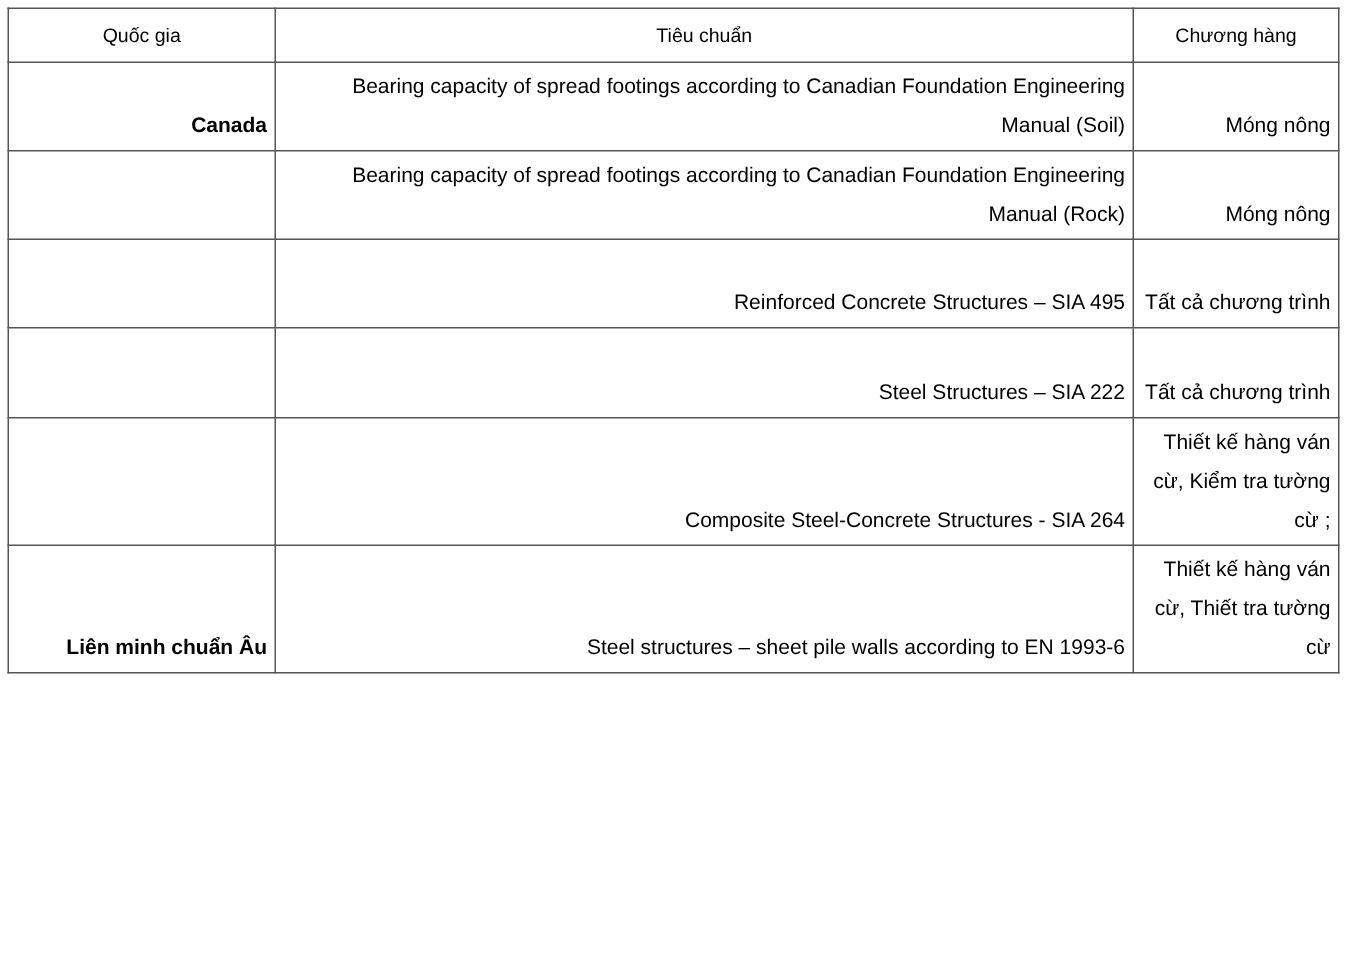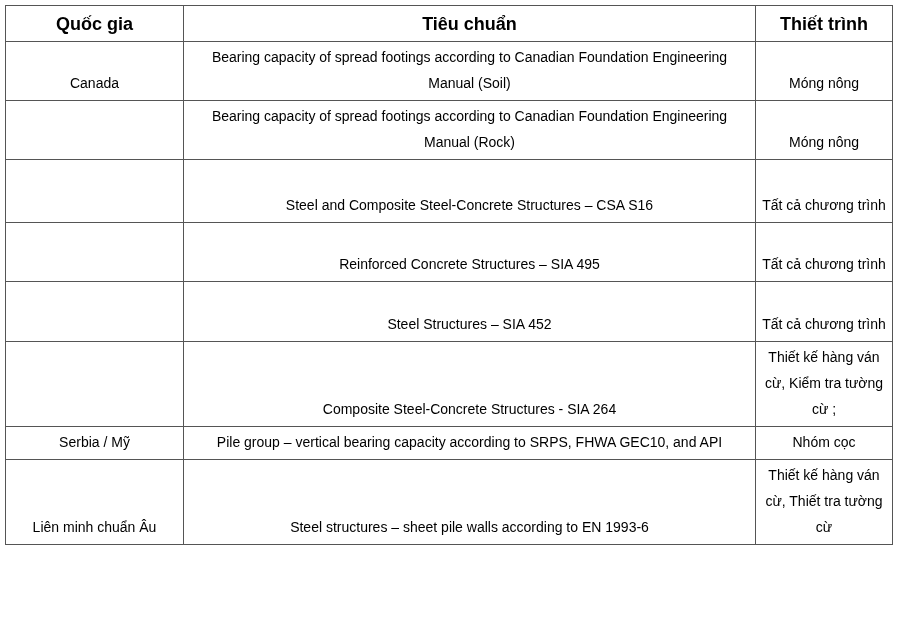"Quốc gia" table.standards th { font-size: 18px -> 13px; font-weight: bold -> normal }
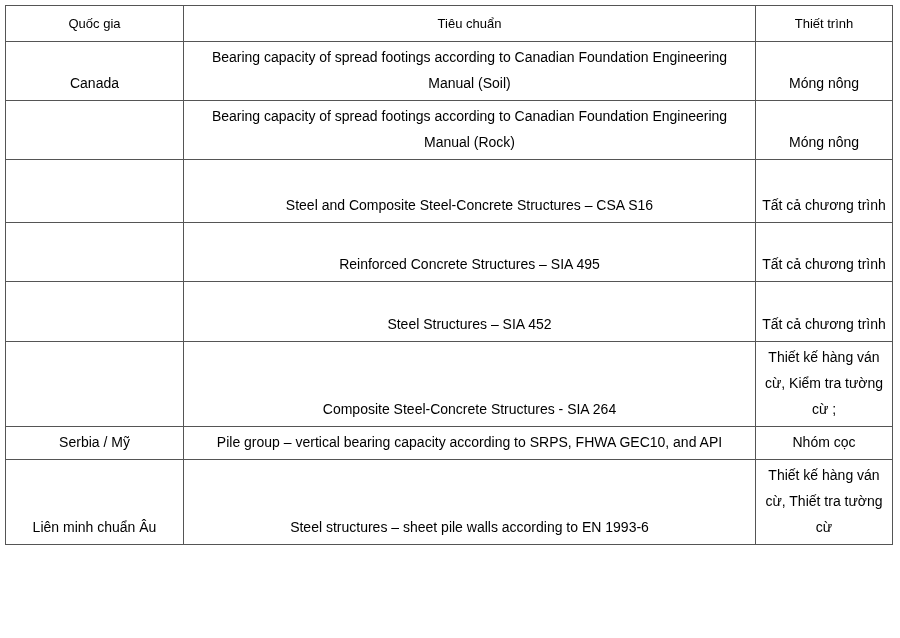"Thiết trình" th { text: Thiết trình -> Chương hàng }
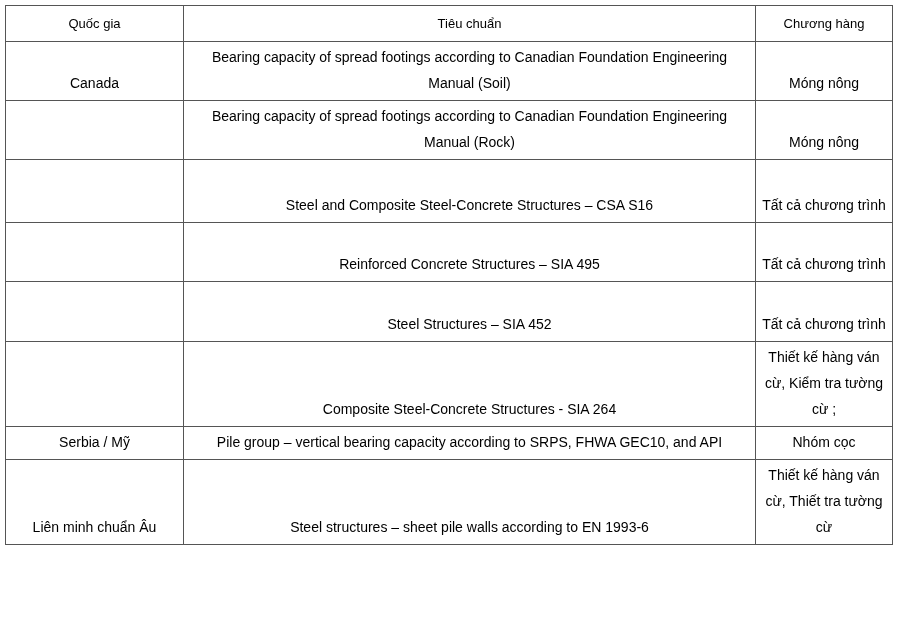"Bearing capacity of spread footings" table.standards td { text-align: center -> right }
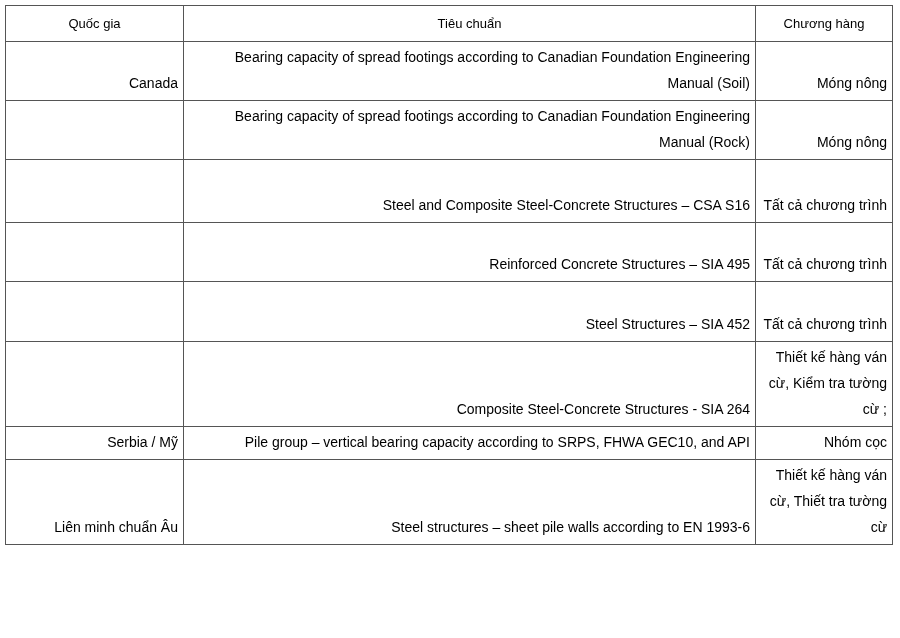"Canada" table.standards td.country { font-weight: normal -> bold }
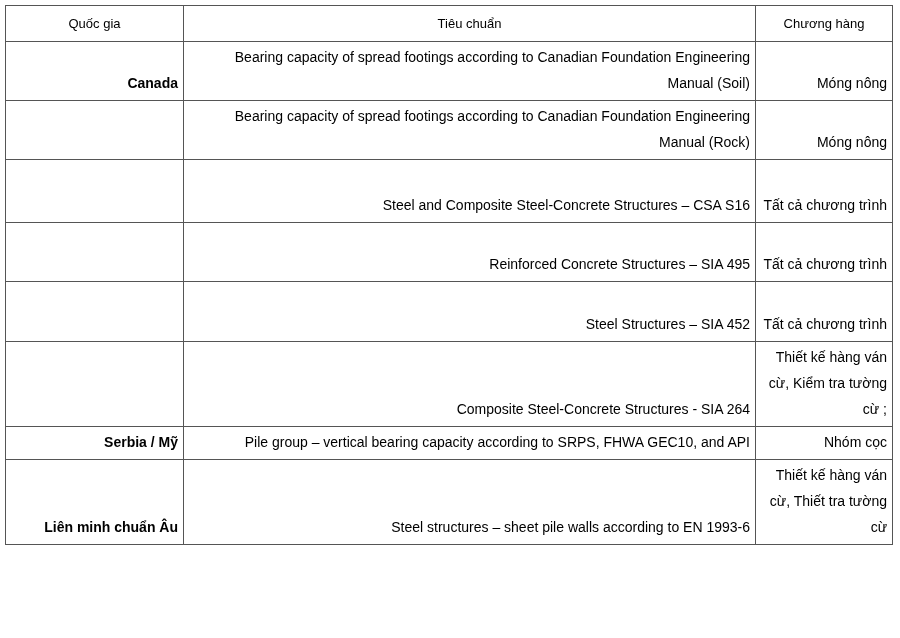"Steel and Composite Steel-Concrete" tr { html: <tr> <td></td> <td>Steel and Composite Steel-Concrete Structures – CSA S16</td> <td>Tất cả chương trình</td> </tr> -> none }
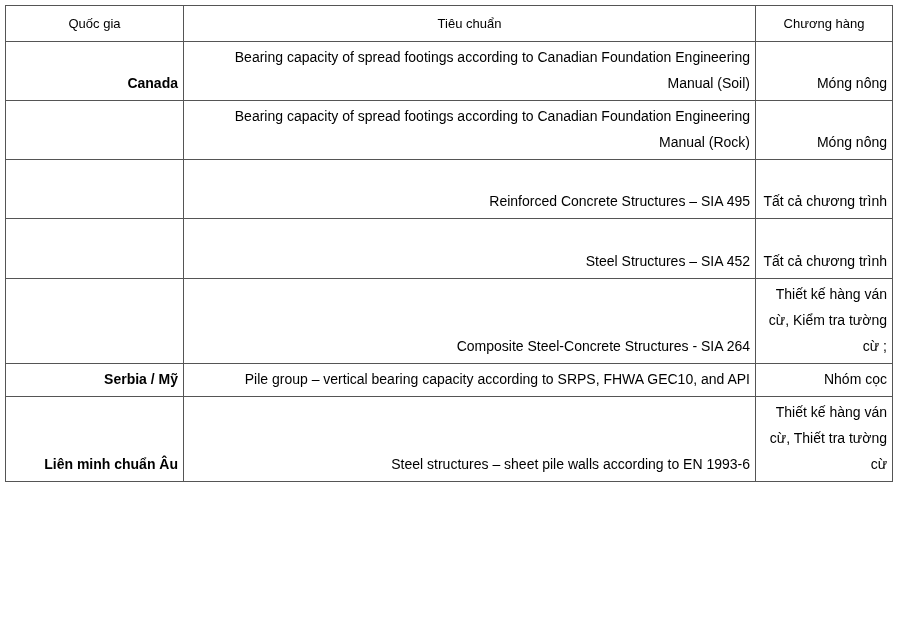"Steel Structures – SIA 452" td { text: 452 -> 222 }
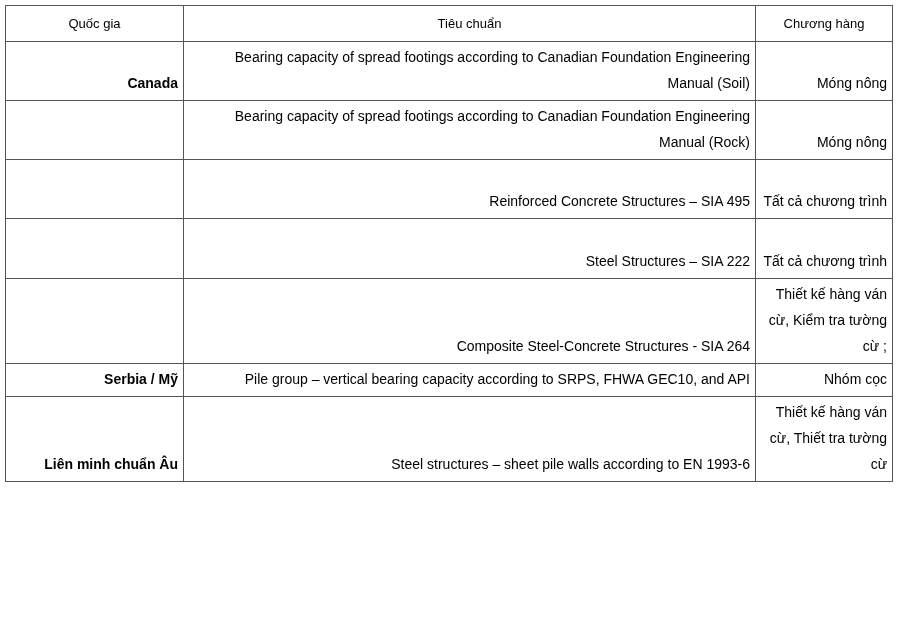"Serbia / Mỹ" tr { html: <tr> <td>Serbia / Mỹ</td> <td>Pile group – vertical bearing capacity according to SRPS, FHWA GEC10, and API</td> <td>Nhóm cọc</td> </tr> -> none }
